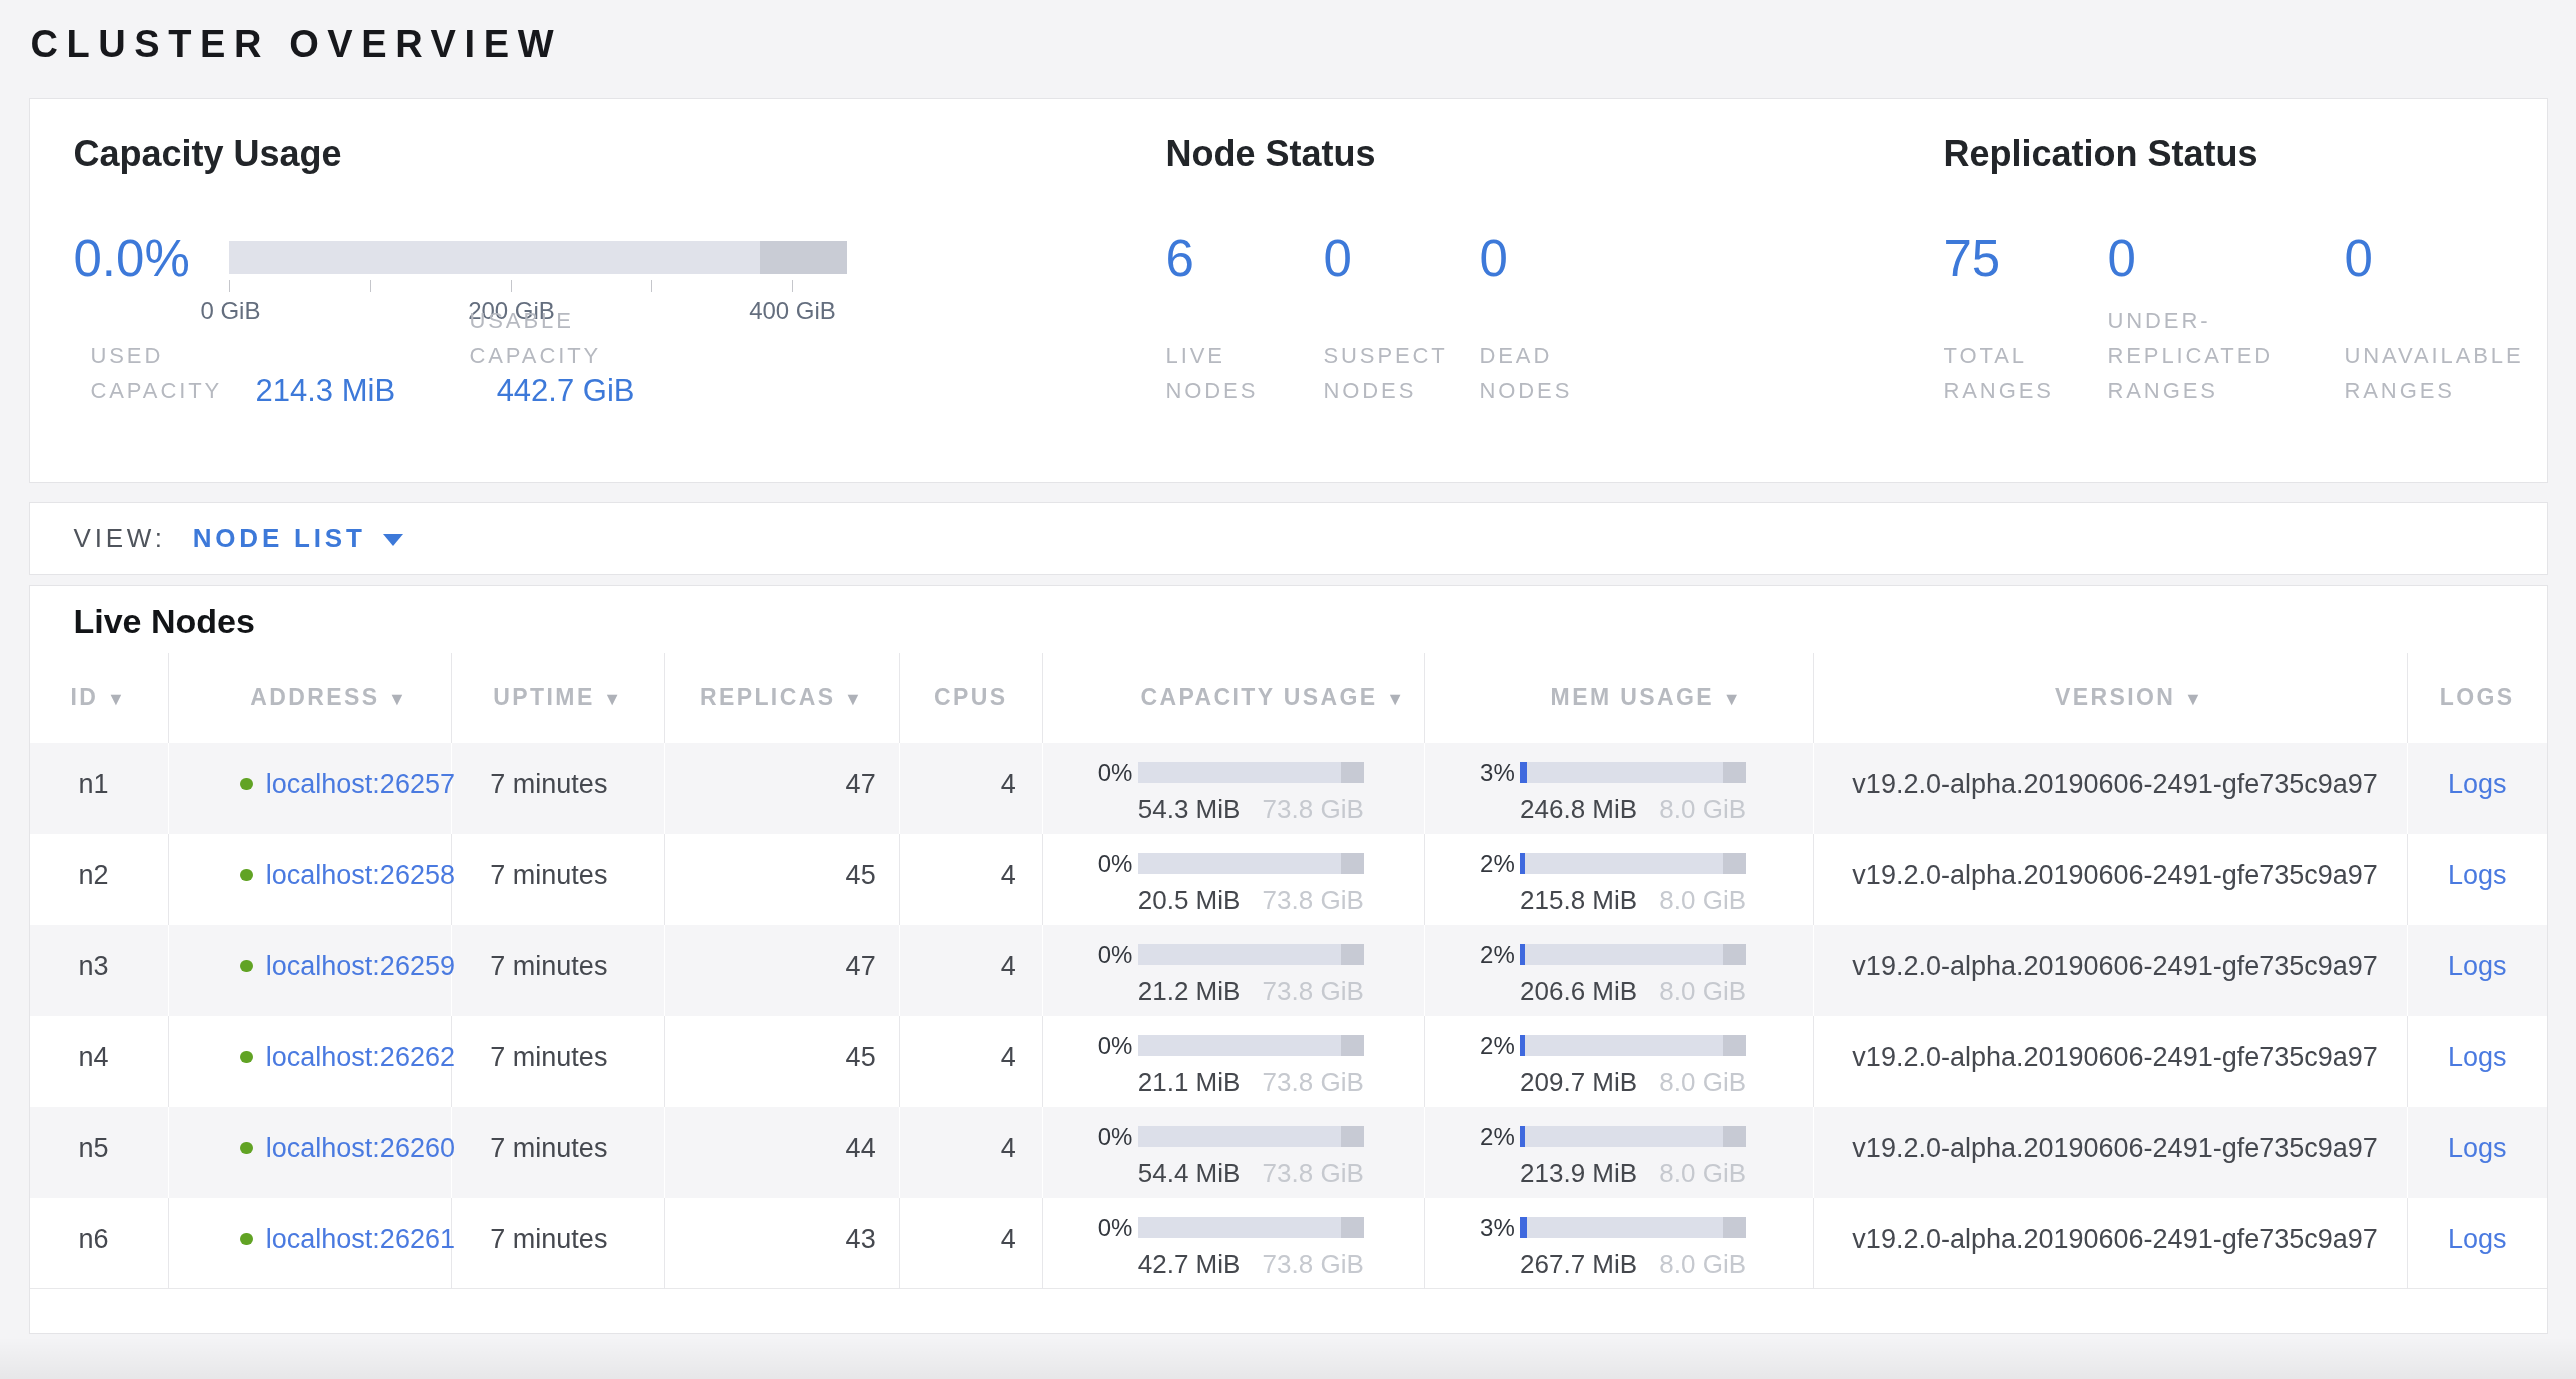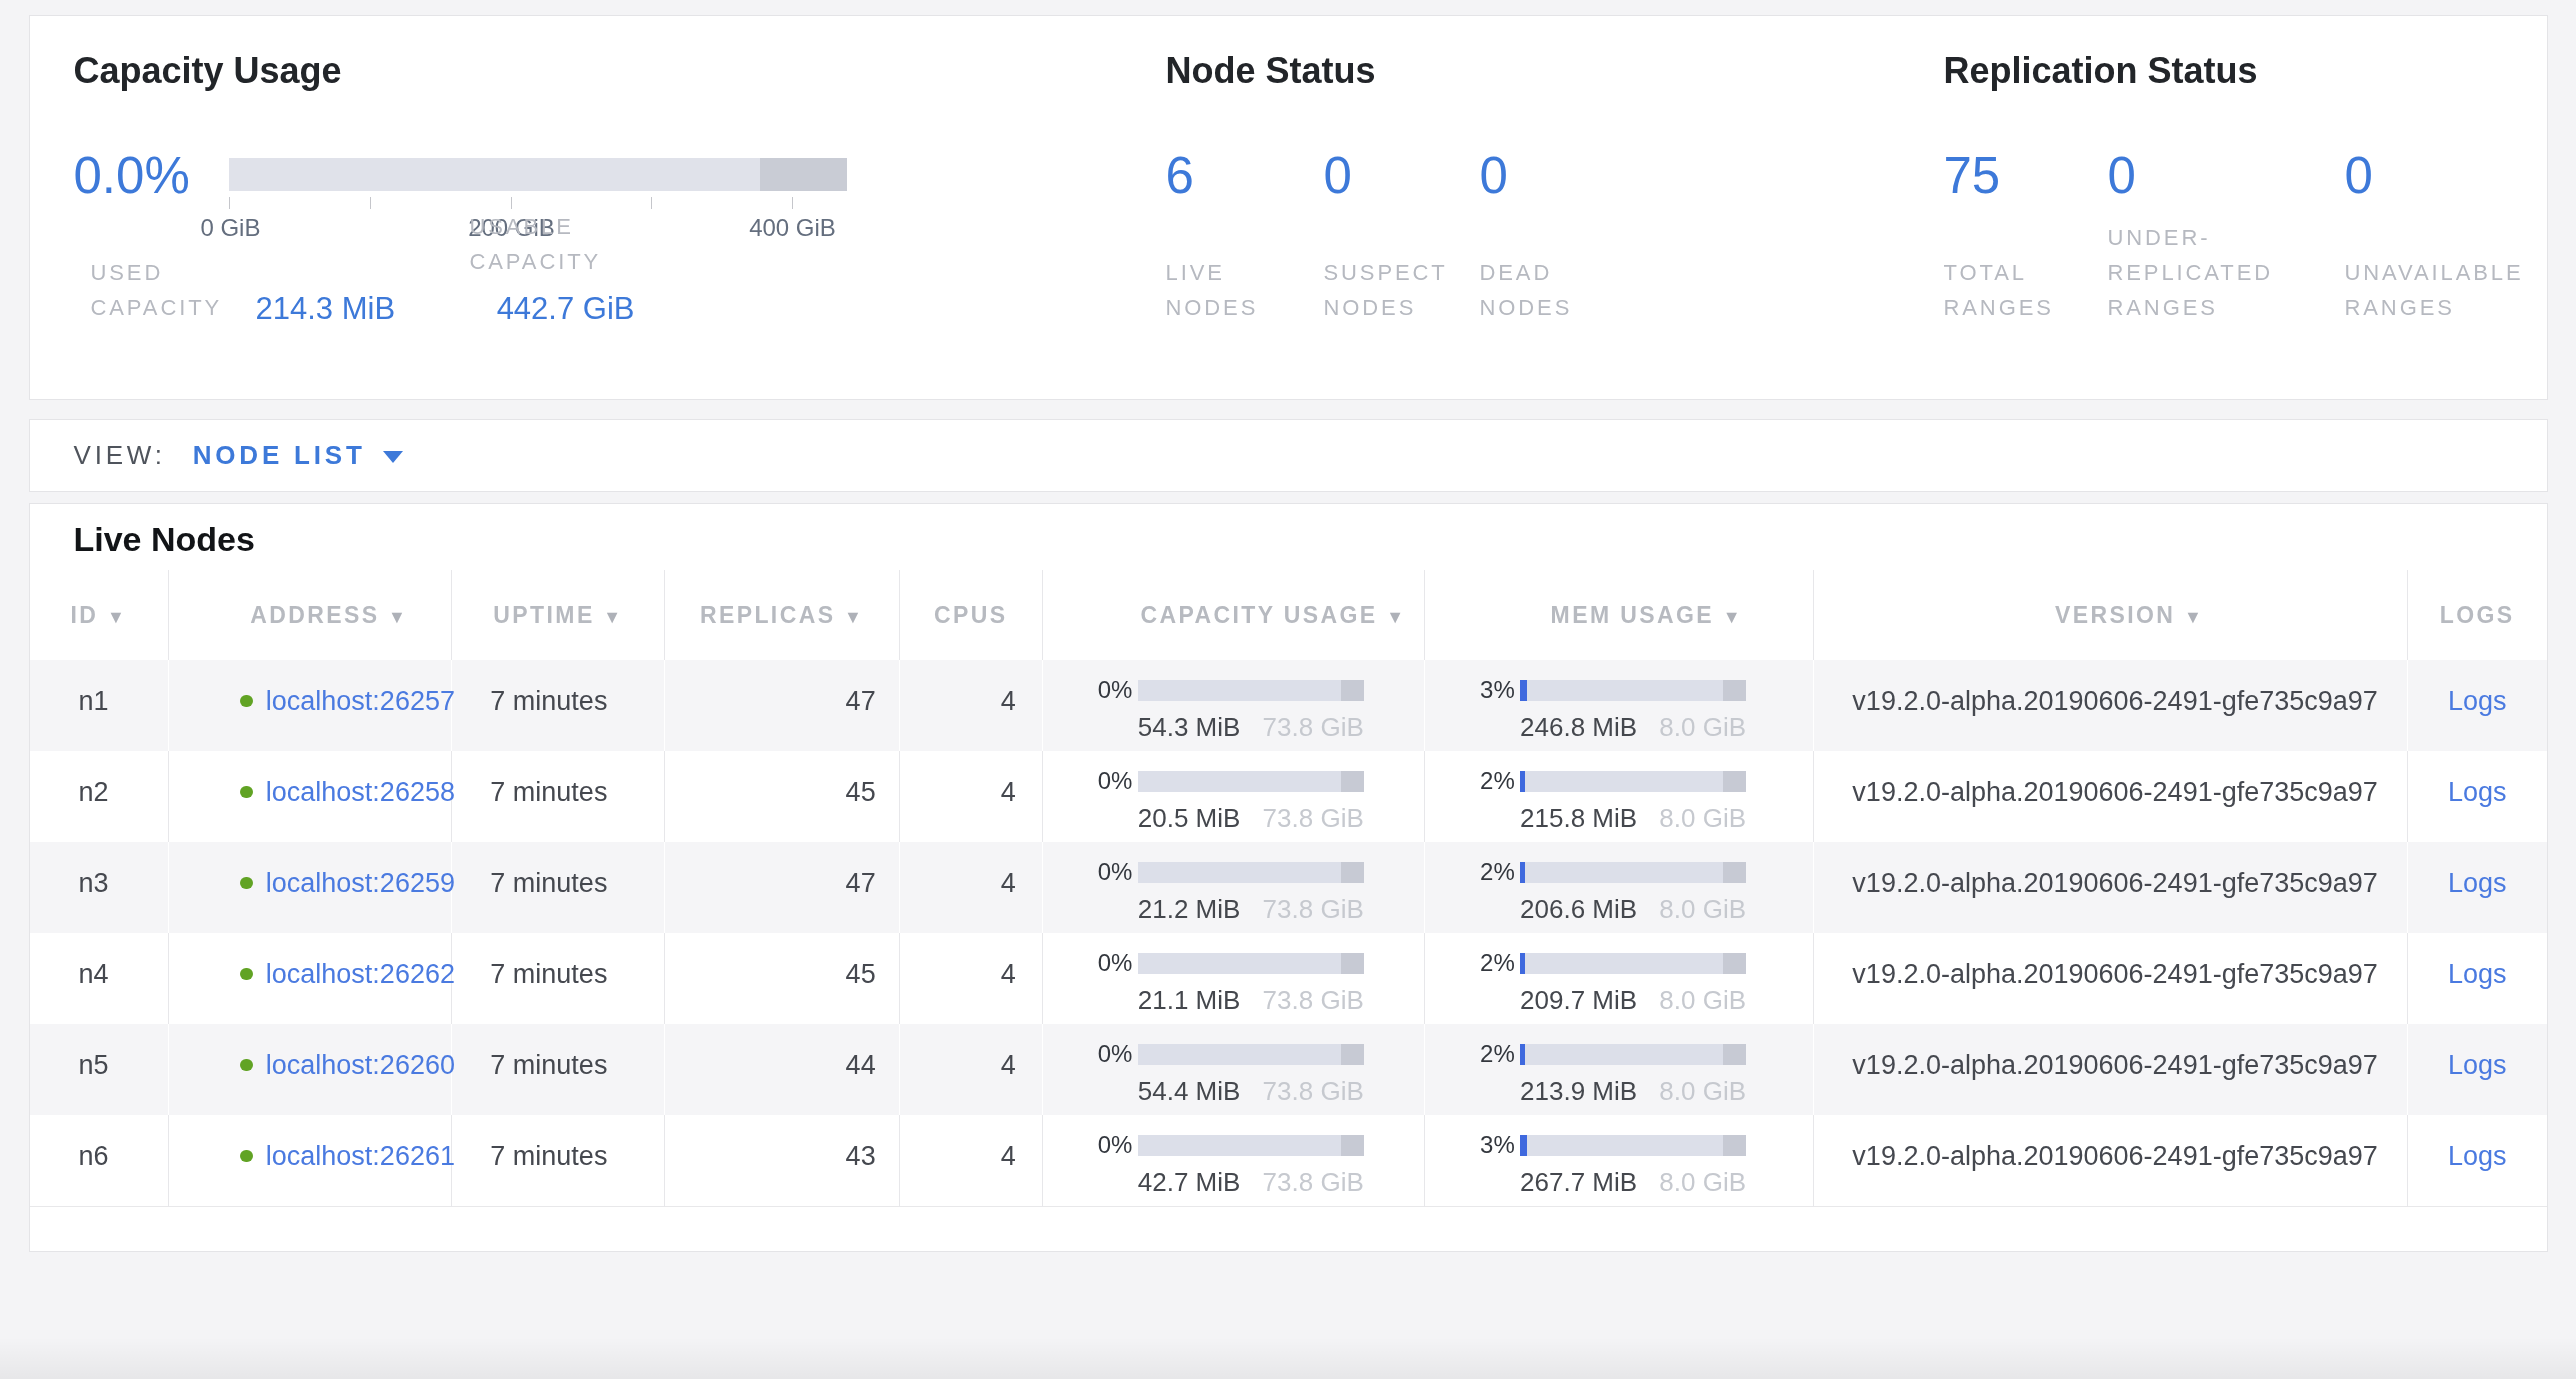"CLUSTER OVERVIEW" h1.page-title { html: none -> <h1>CLUSTER OVERVIEW</h1> }
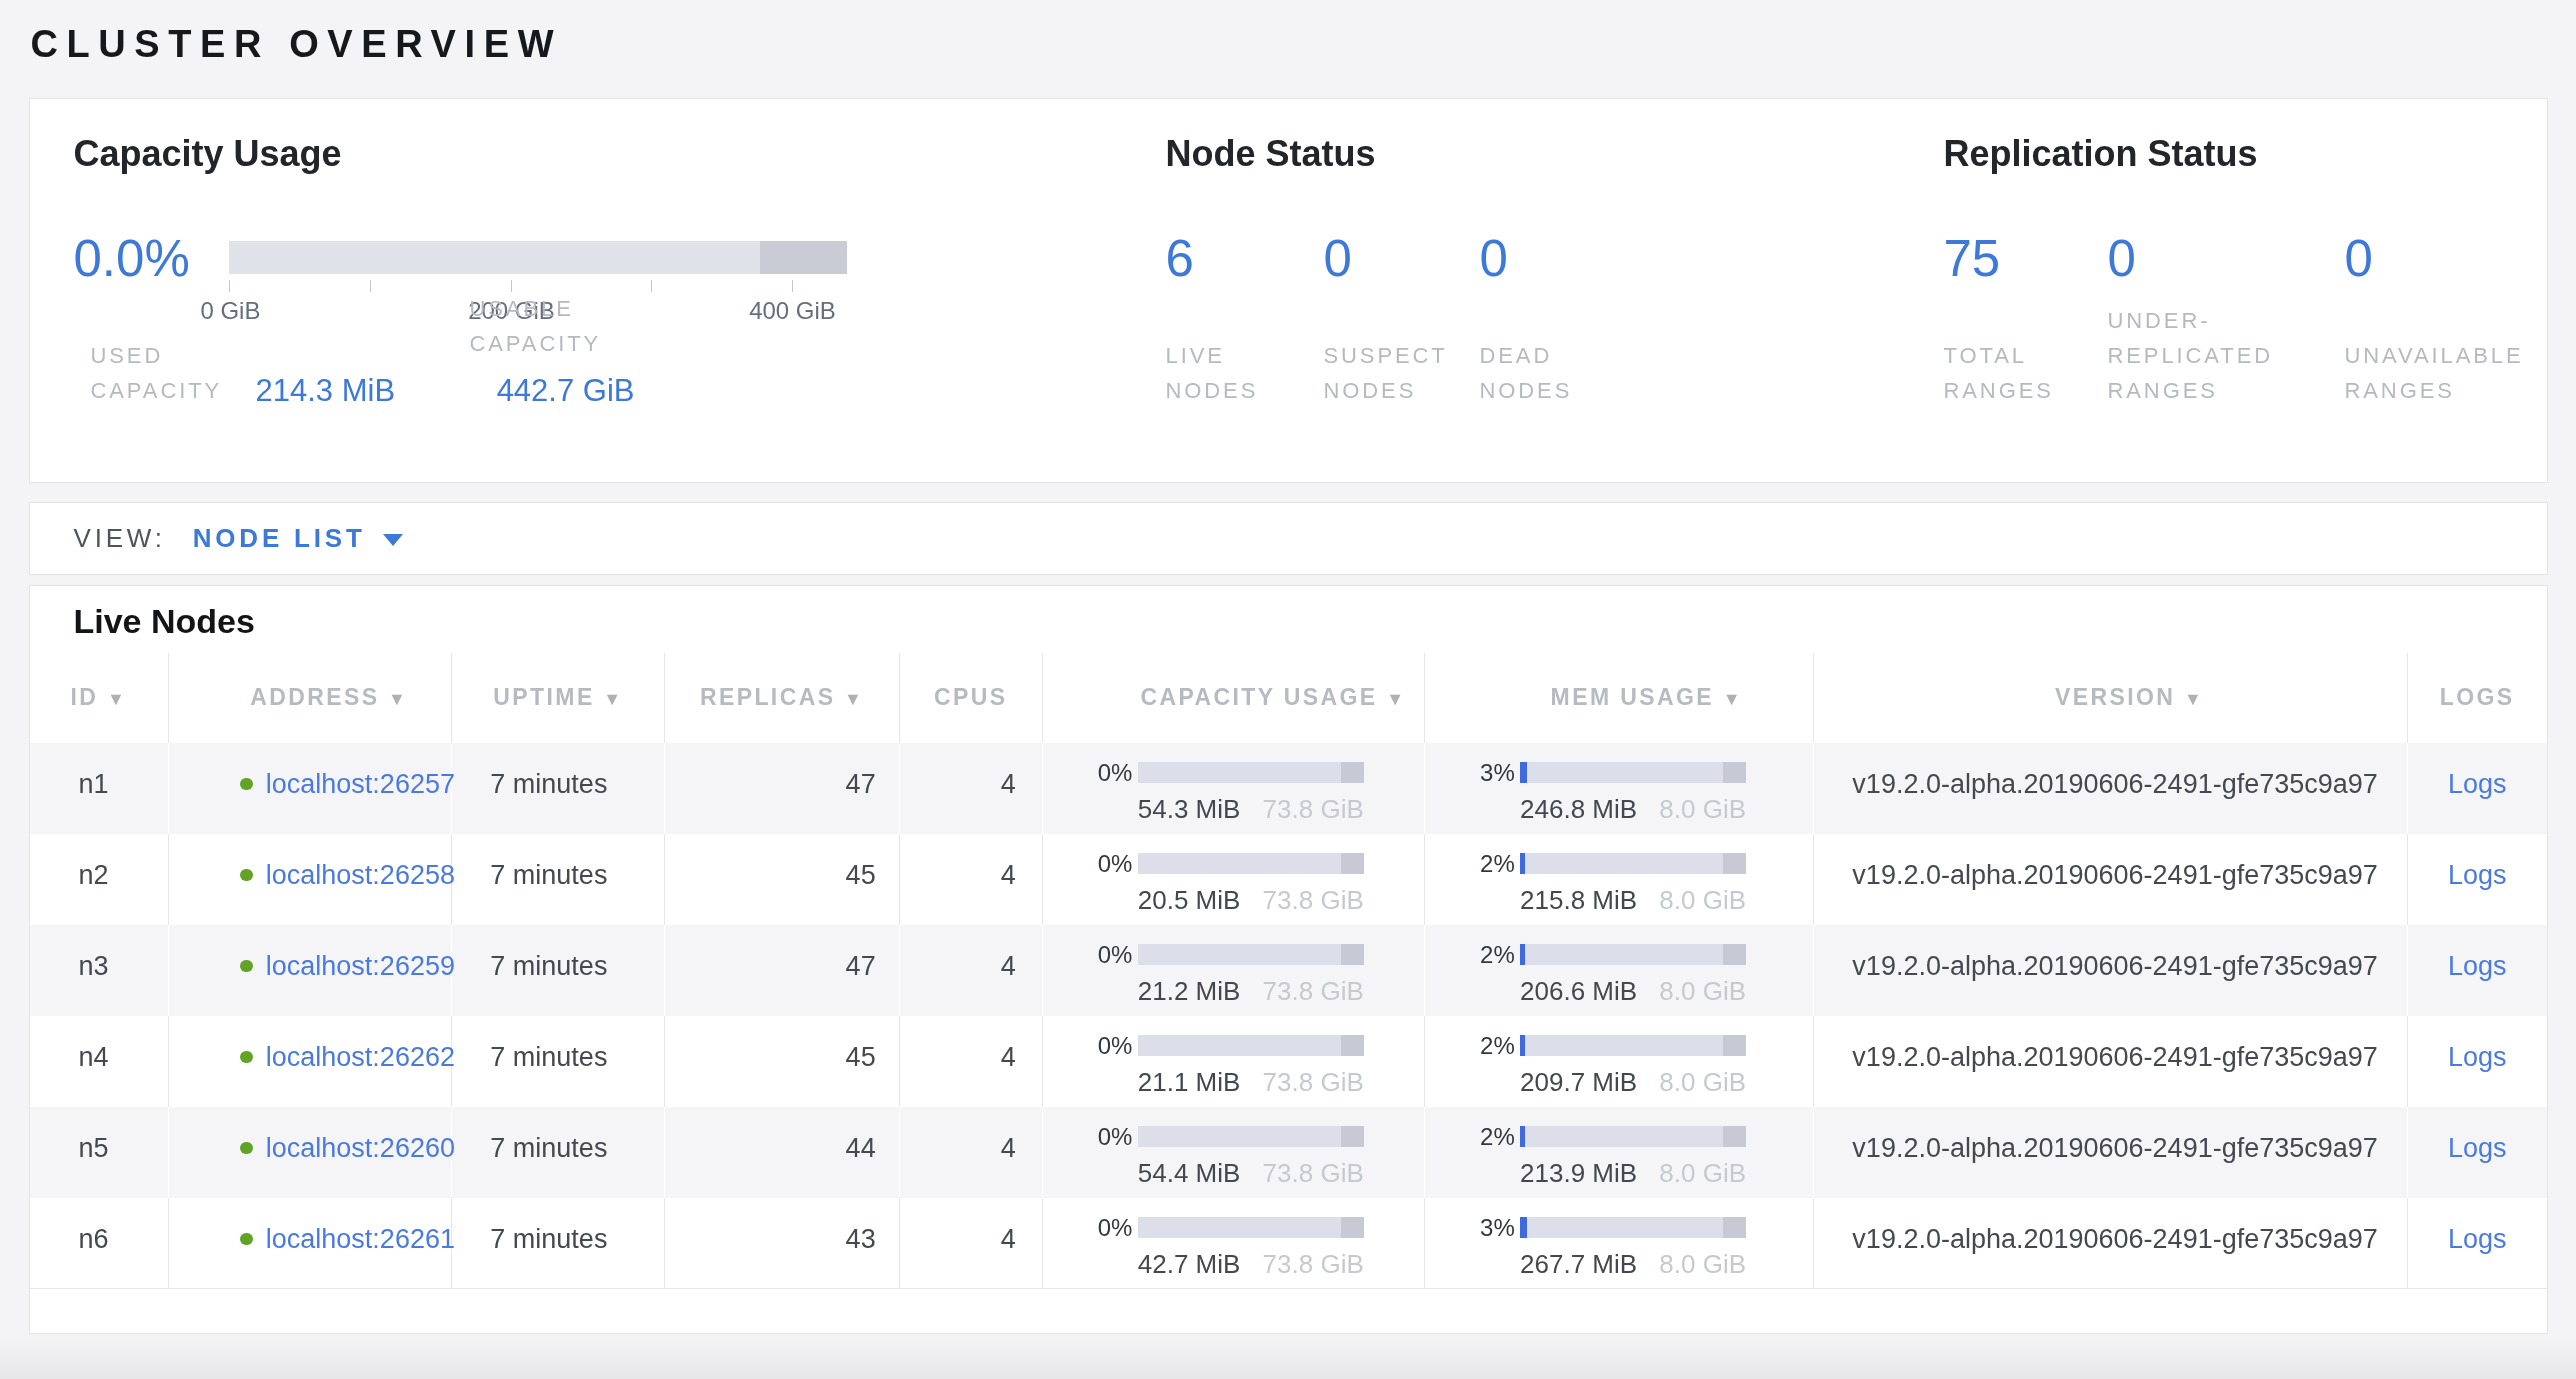"214.3 MiB" .cstat .val { margin-top: 12px -> none }
